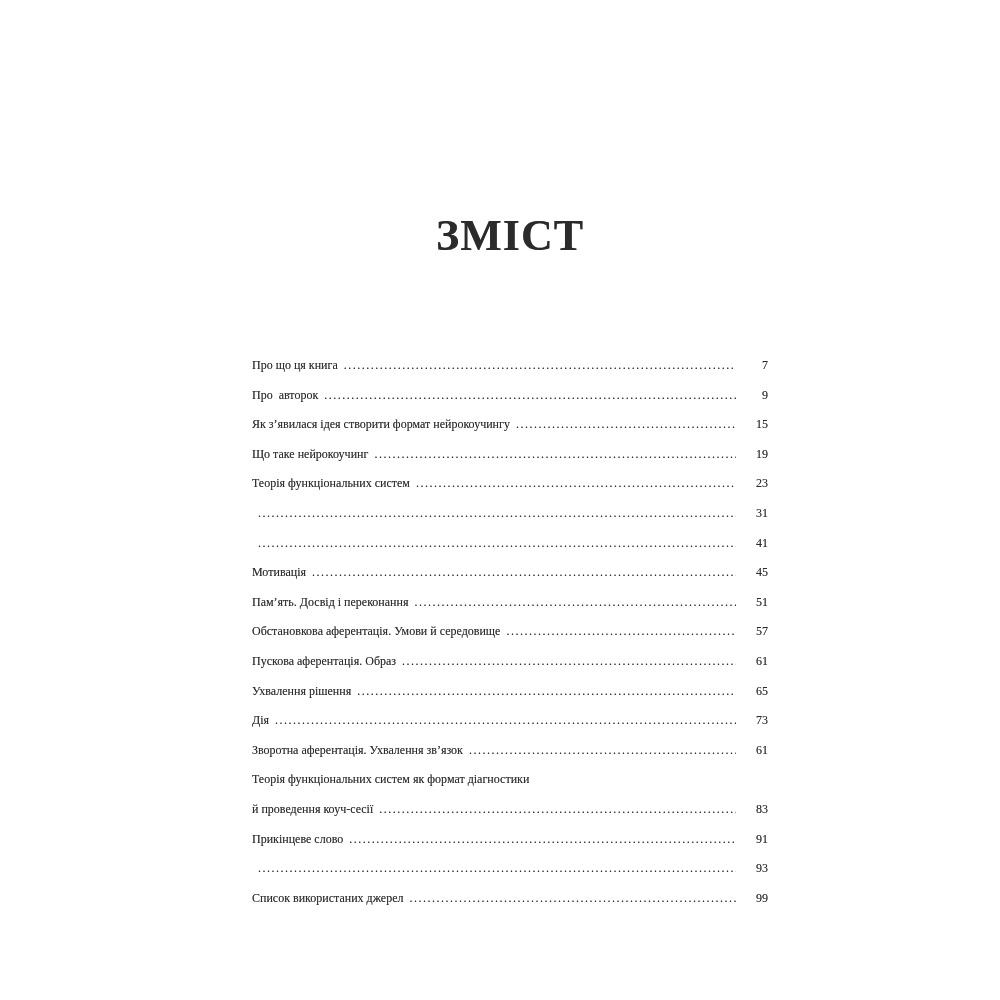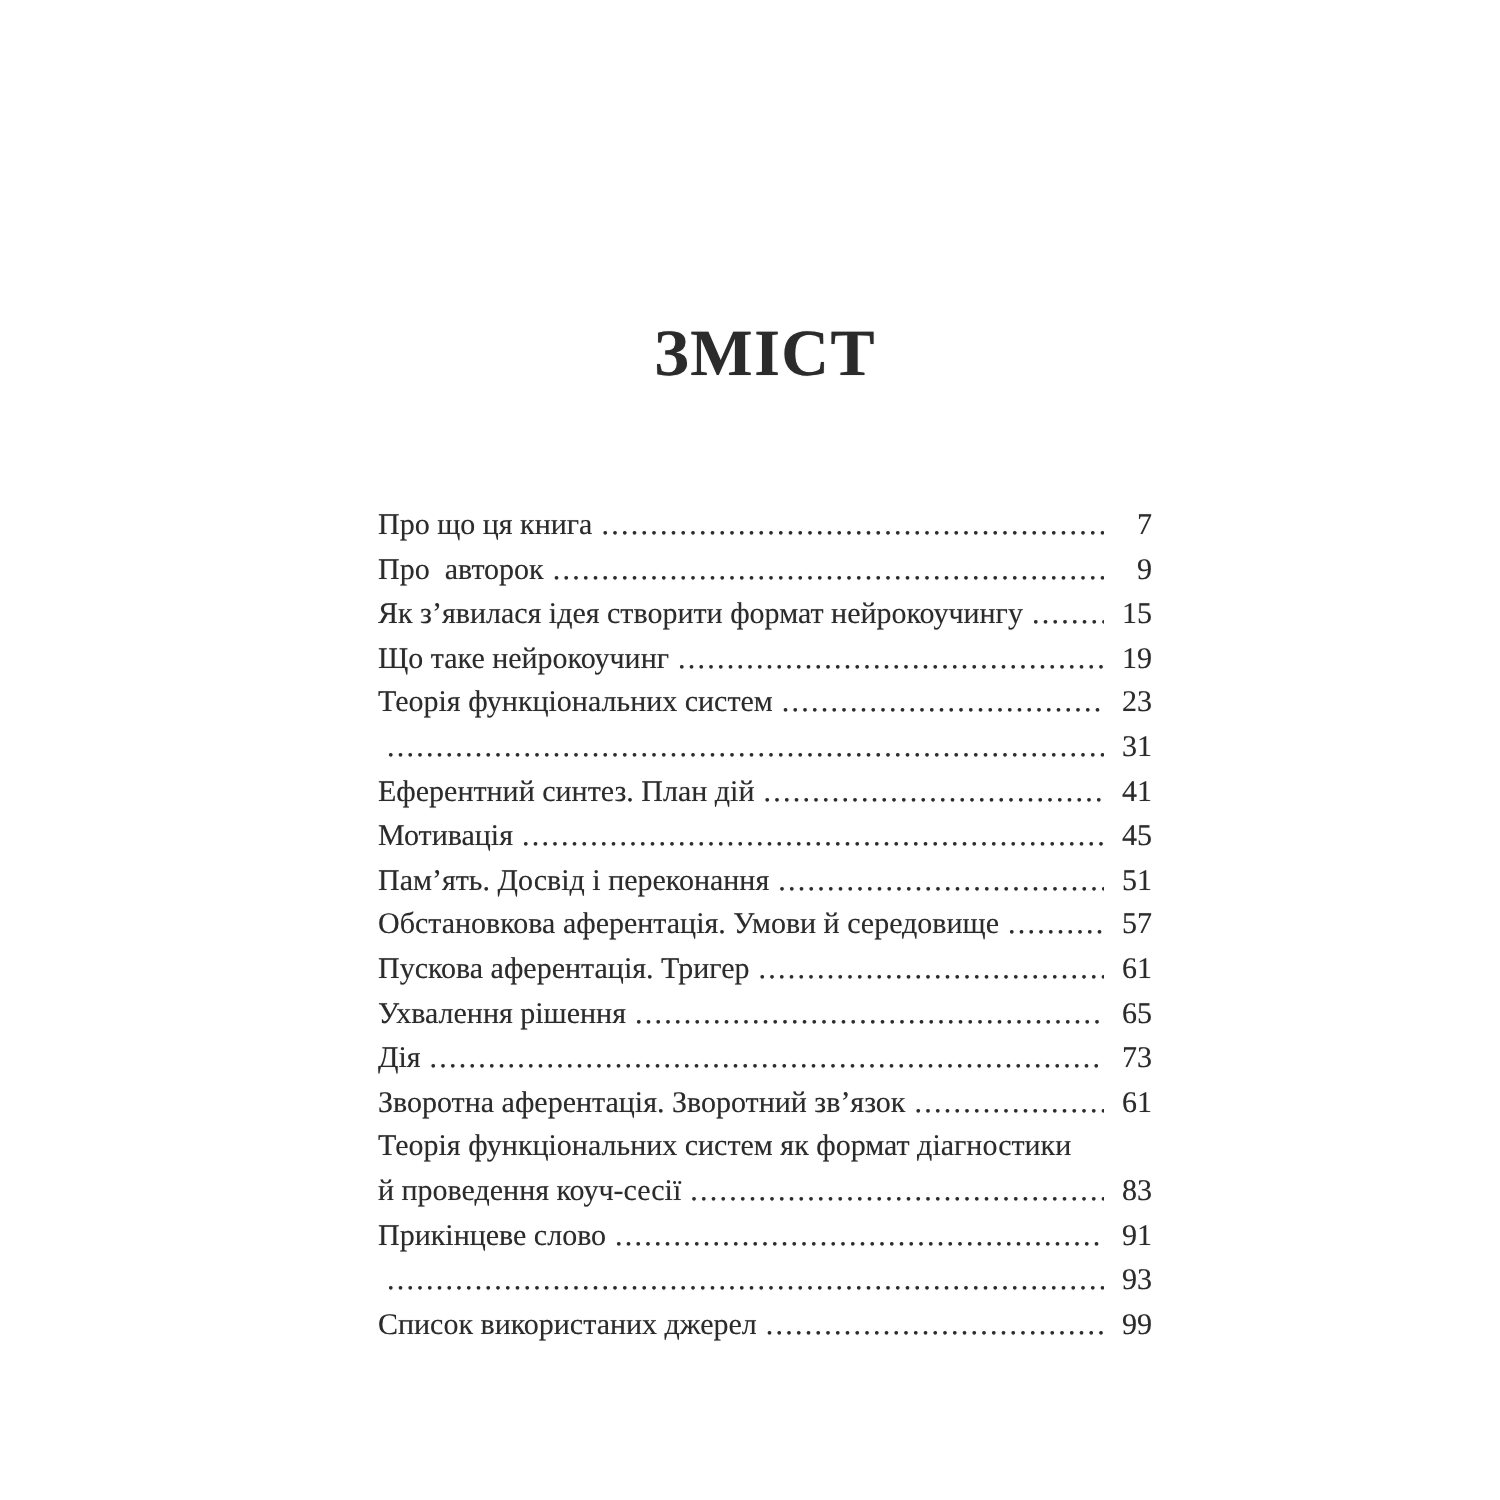"Про що ця книга" .toc { font-size: 20px -> 12px; top: 336px -> 351px }
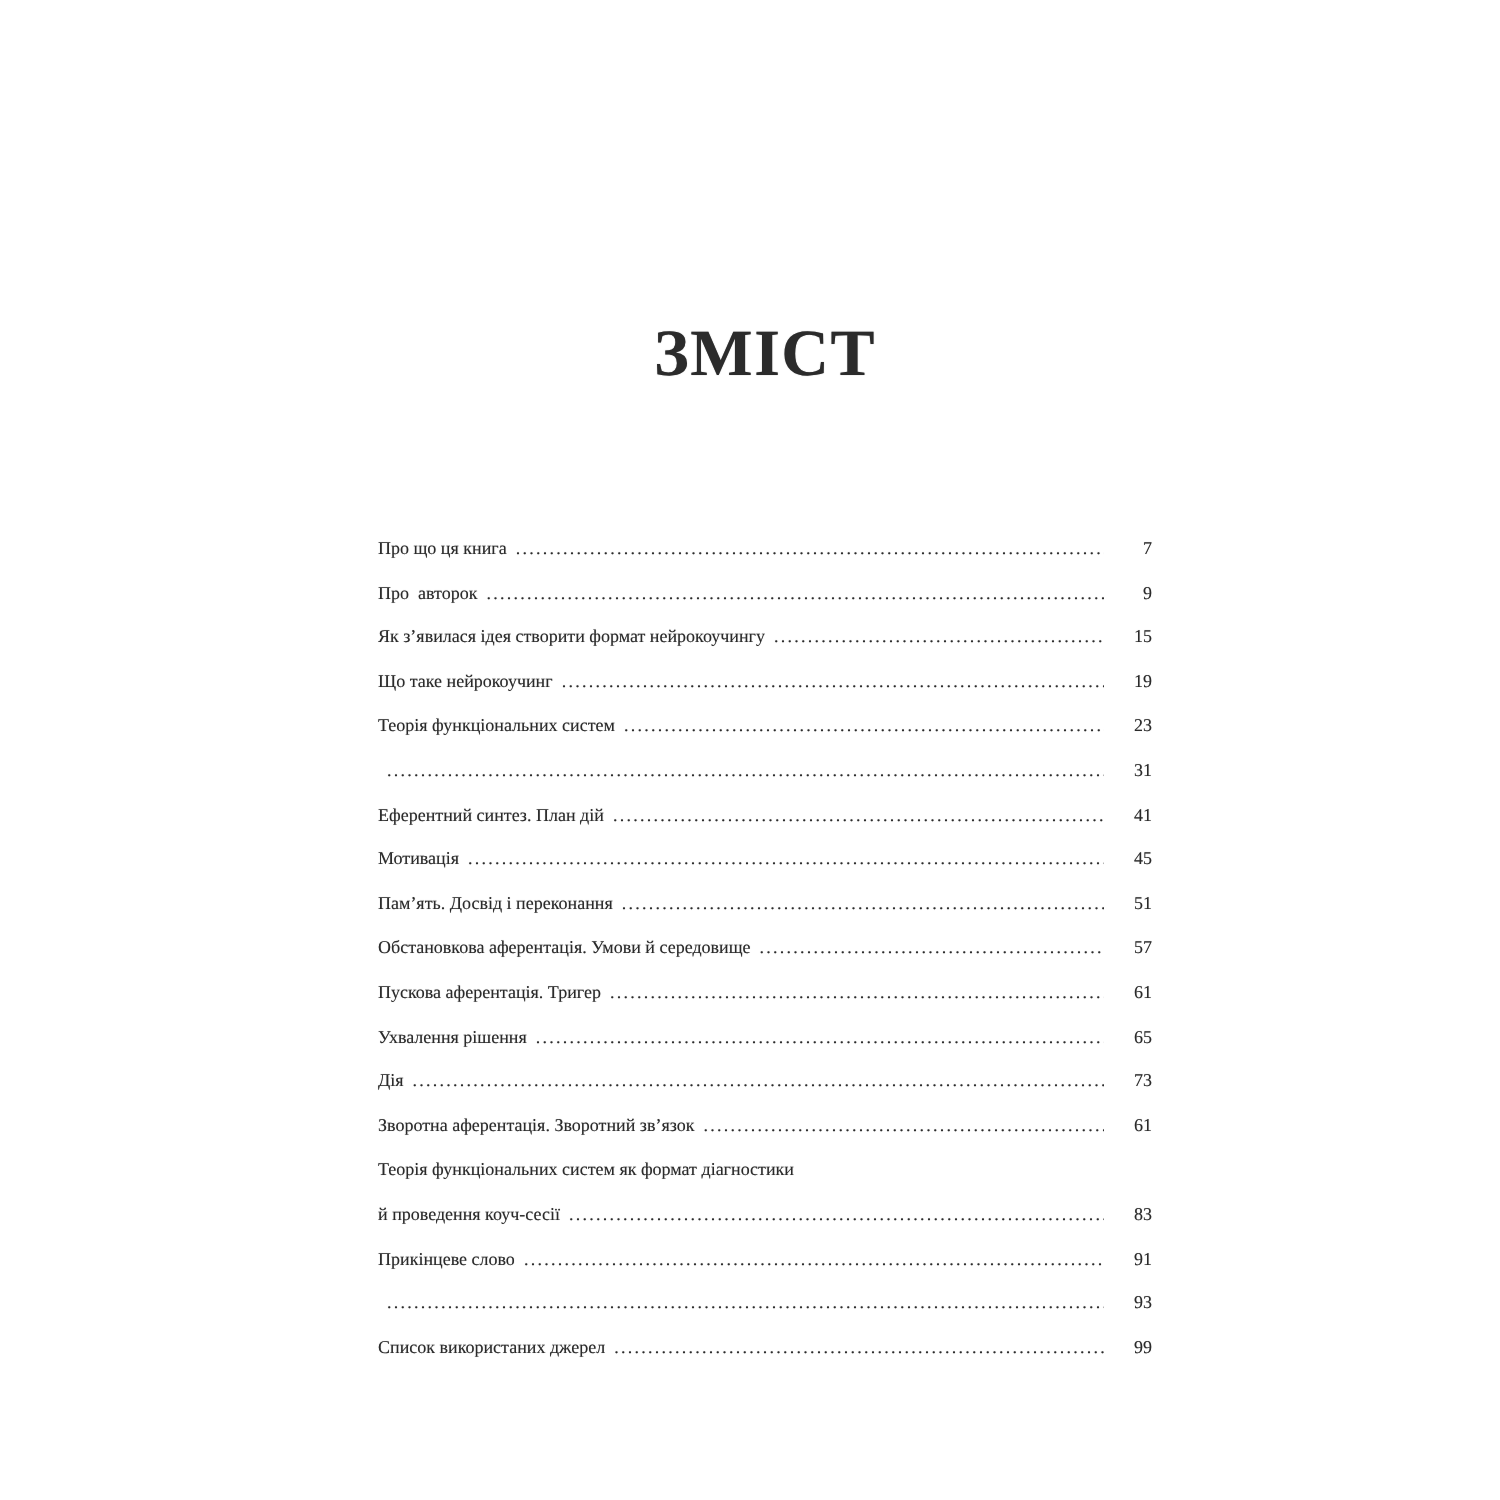"Еферентний синтез. План дій" span.toc-label { html: <span>Еферентний синтез. План дій</span> -> none }
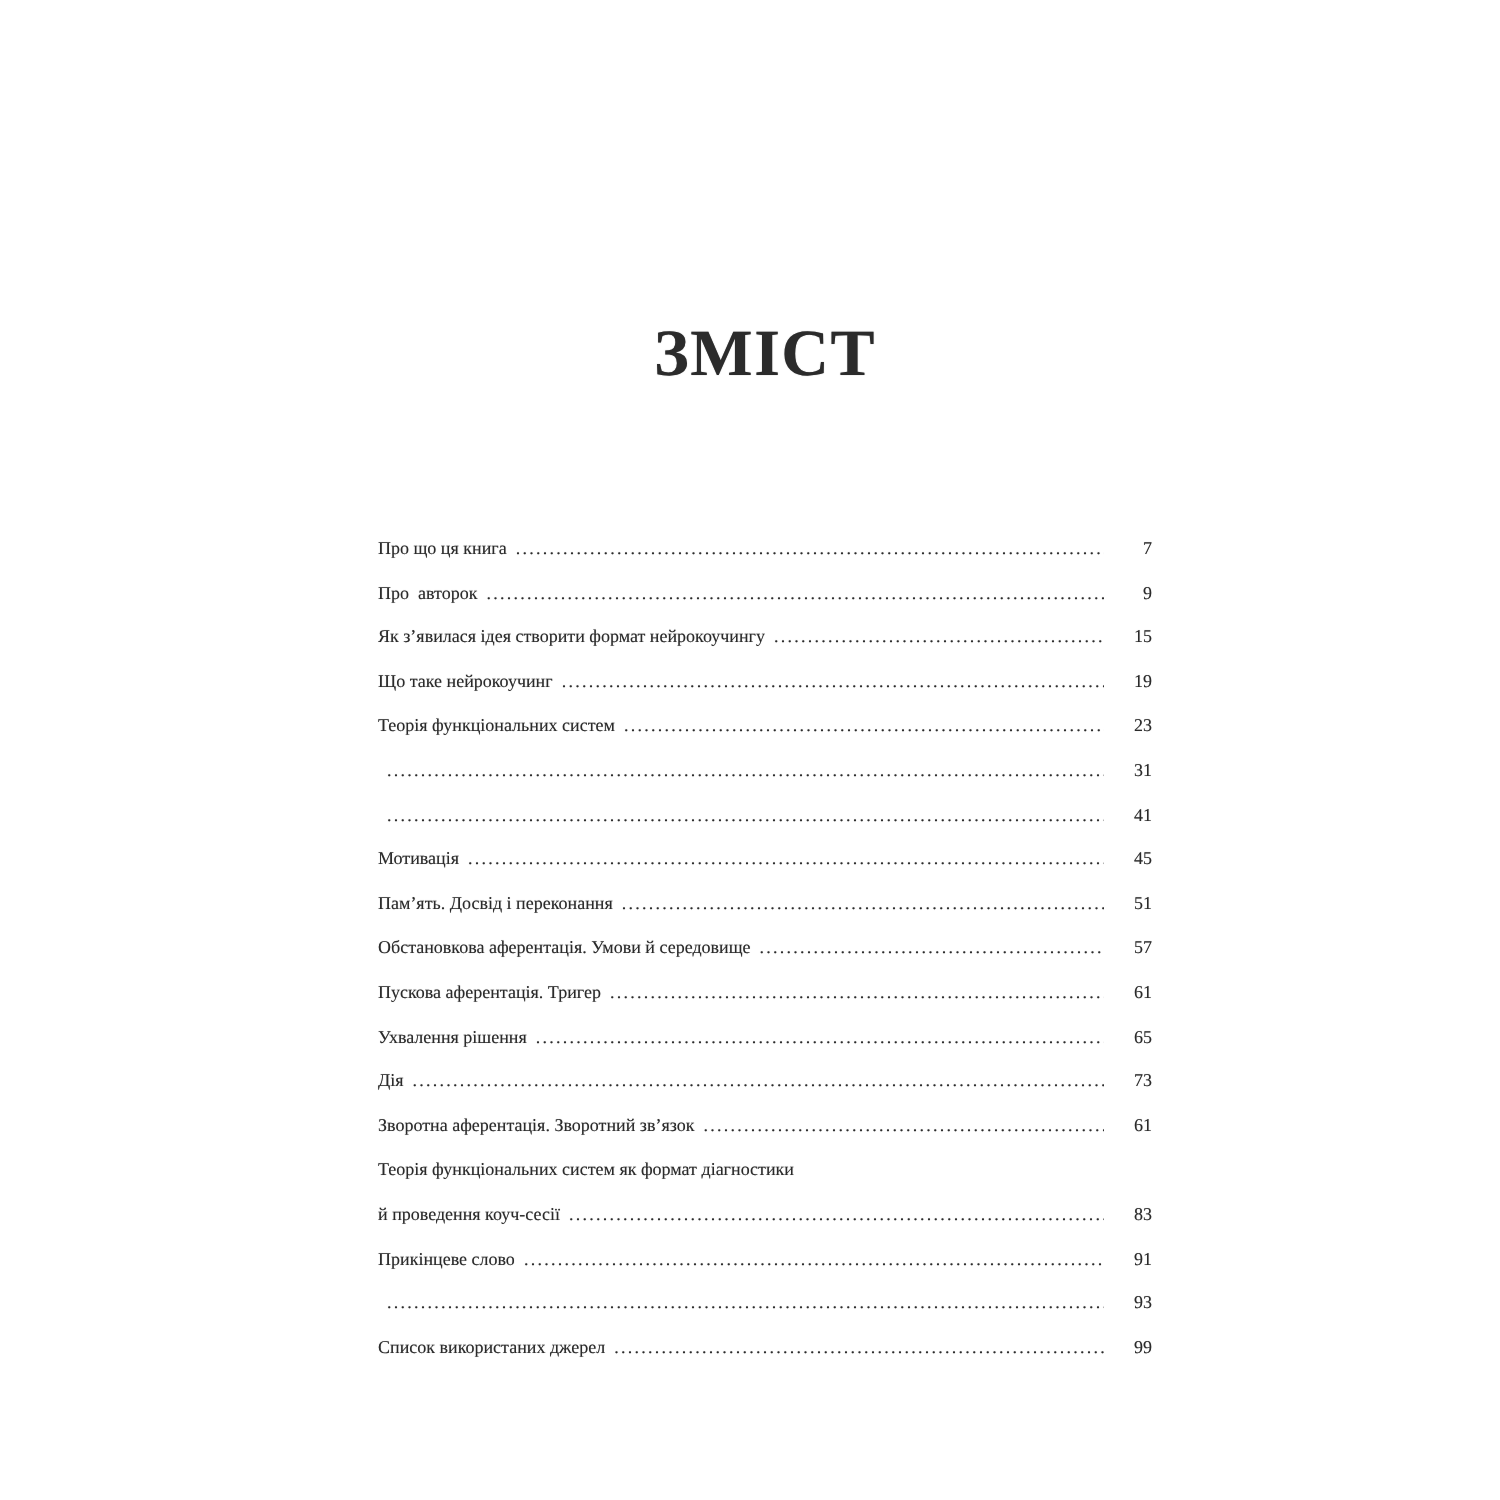"Пускова аферентація. Тригер" span.toc-label { text: Тригер -> Образ }
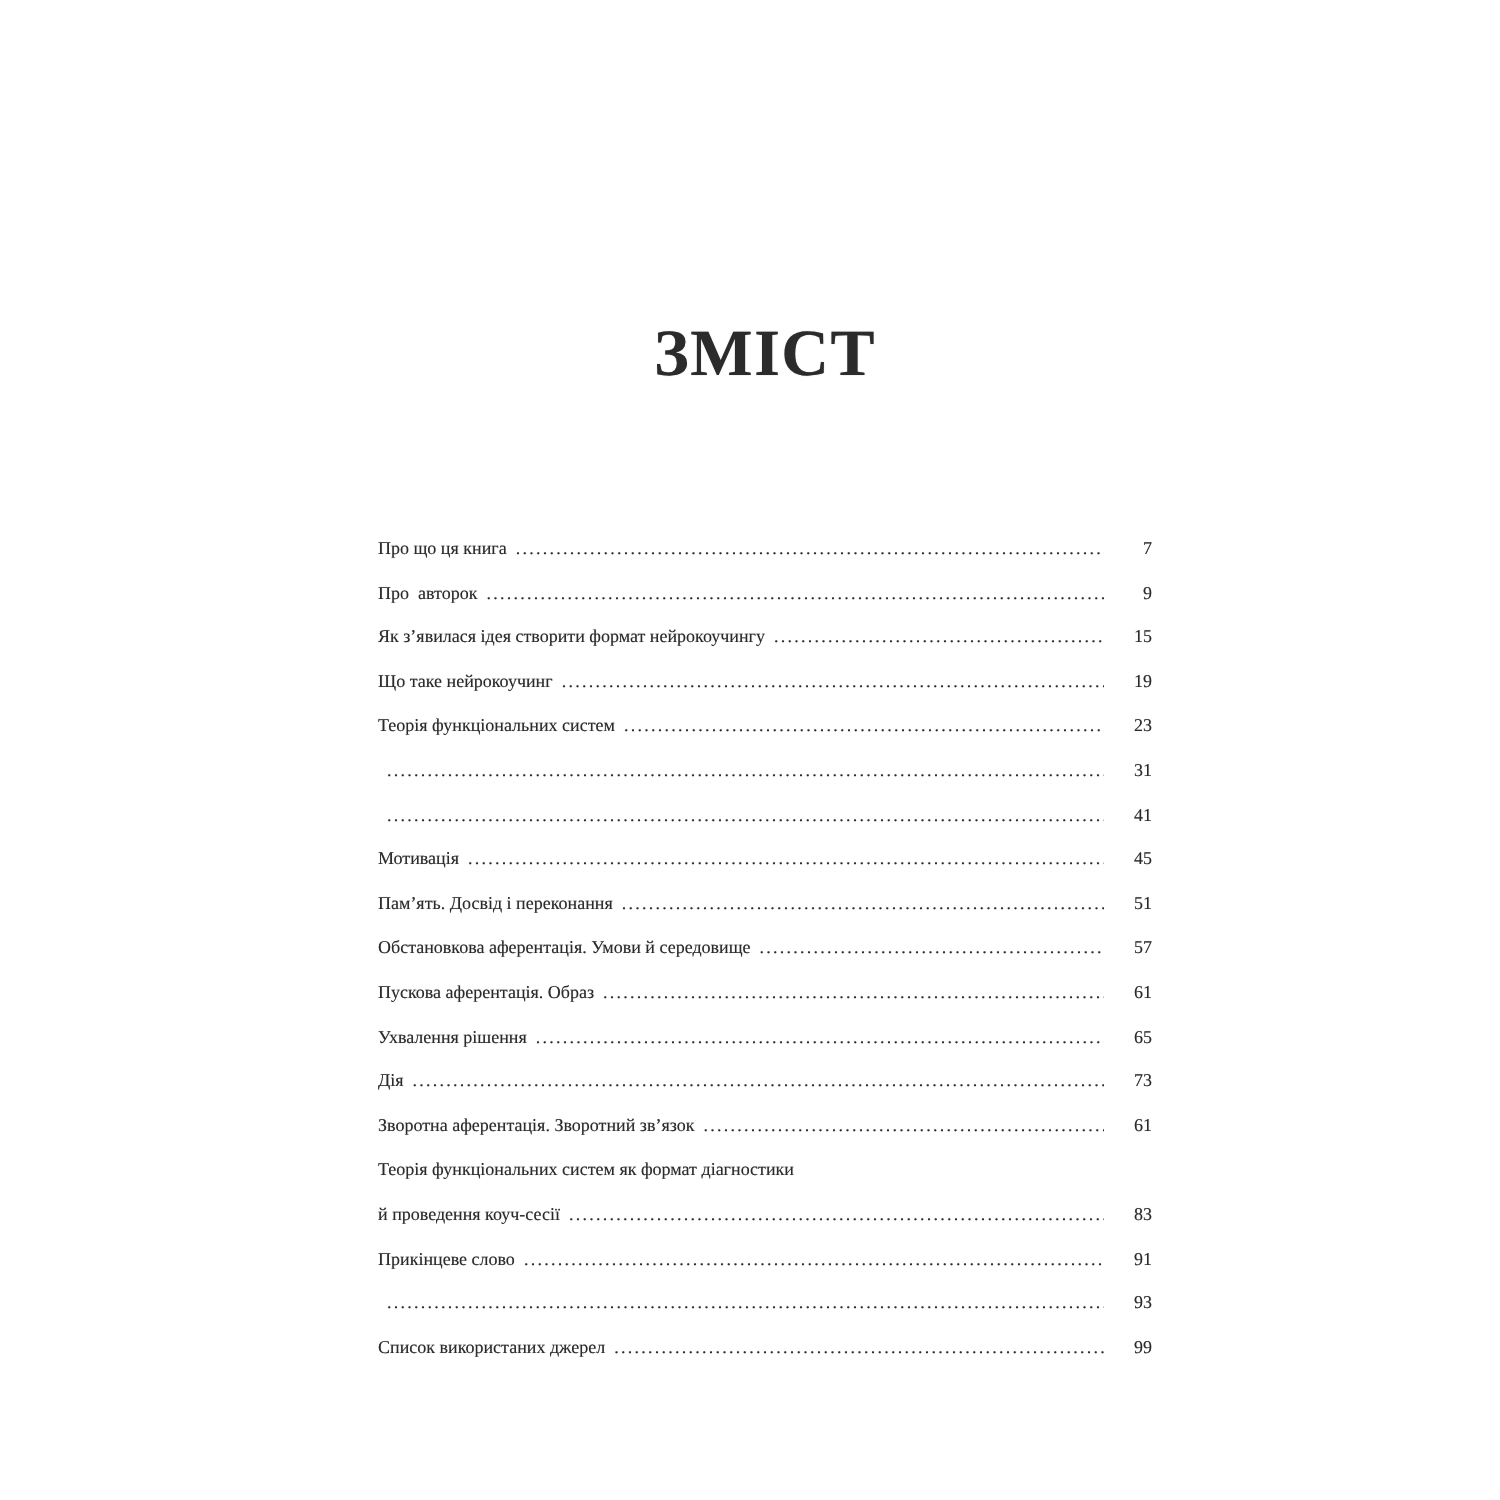"Зворотна аферентація. Зворотний зв’язок" span.toc-label { text: Зворотний -> Ухвалення }
